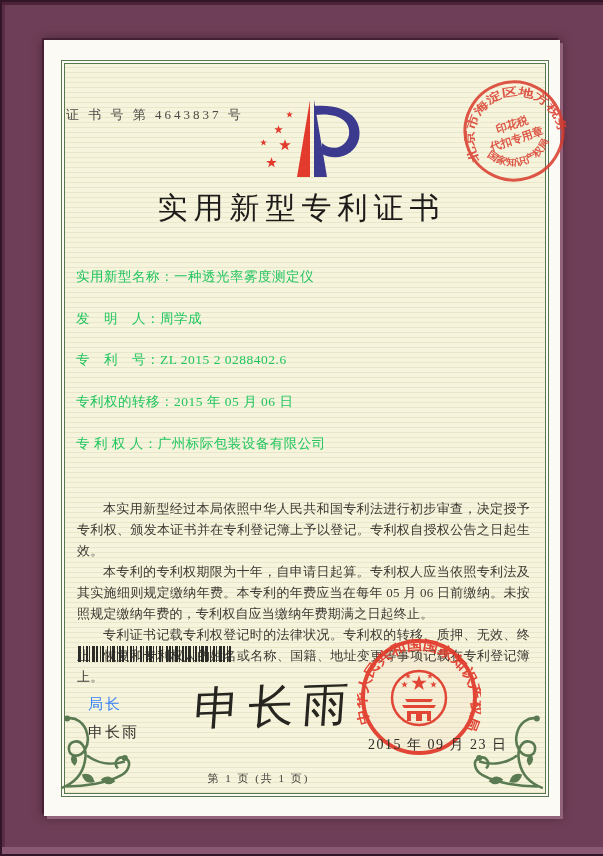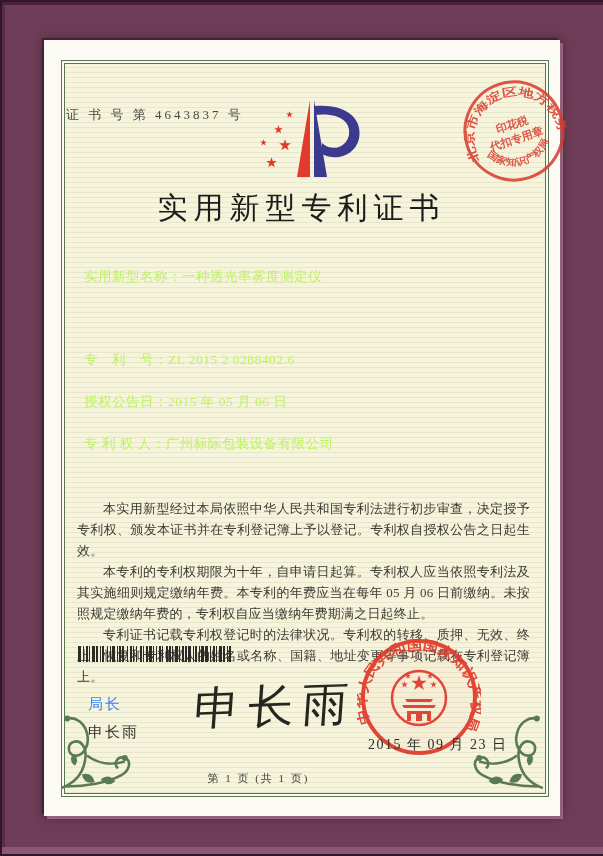"实用新型名称：一种透光率雾度测定仪" .field { color: #bef264 -> #22c55e; left: 84px -> 76px }
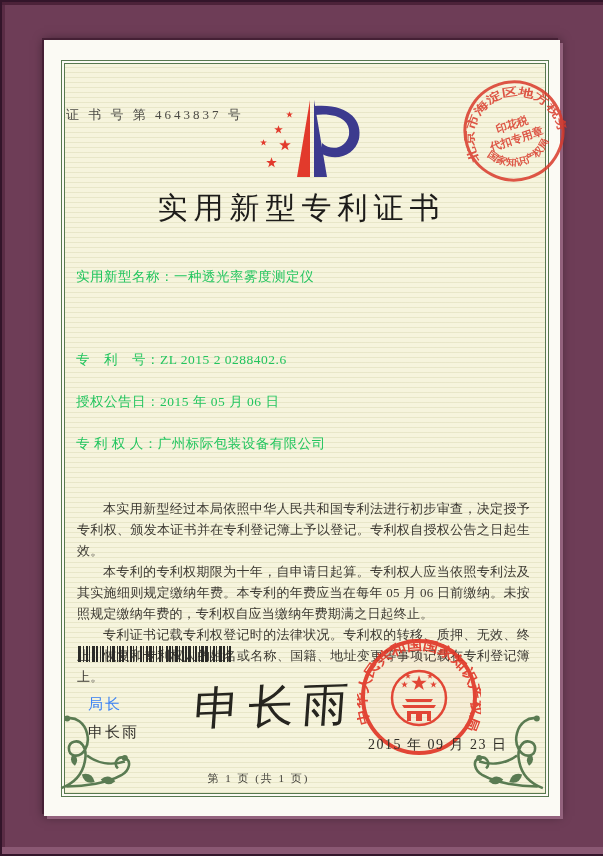"发 明 人：周学成" div.txt { html: none -> <div><span>发 明 人：</span><span>周学成</span></div> }
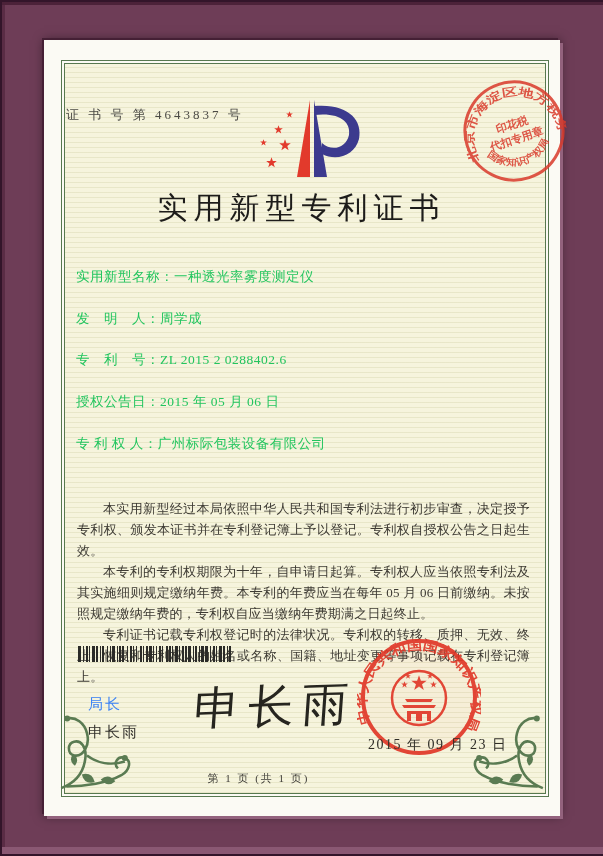"授权公告日：" span { text: 授权公告日 -> 专利权的转移 }
